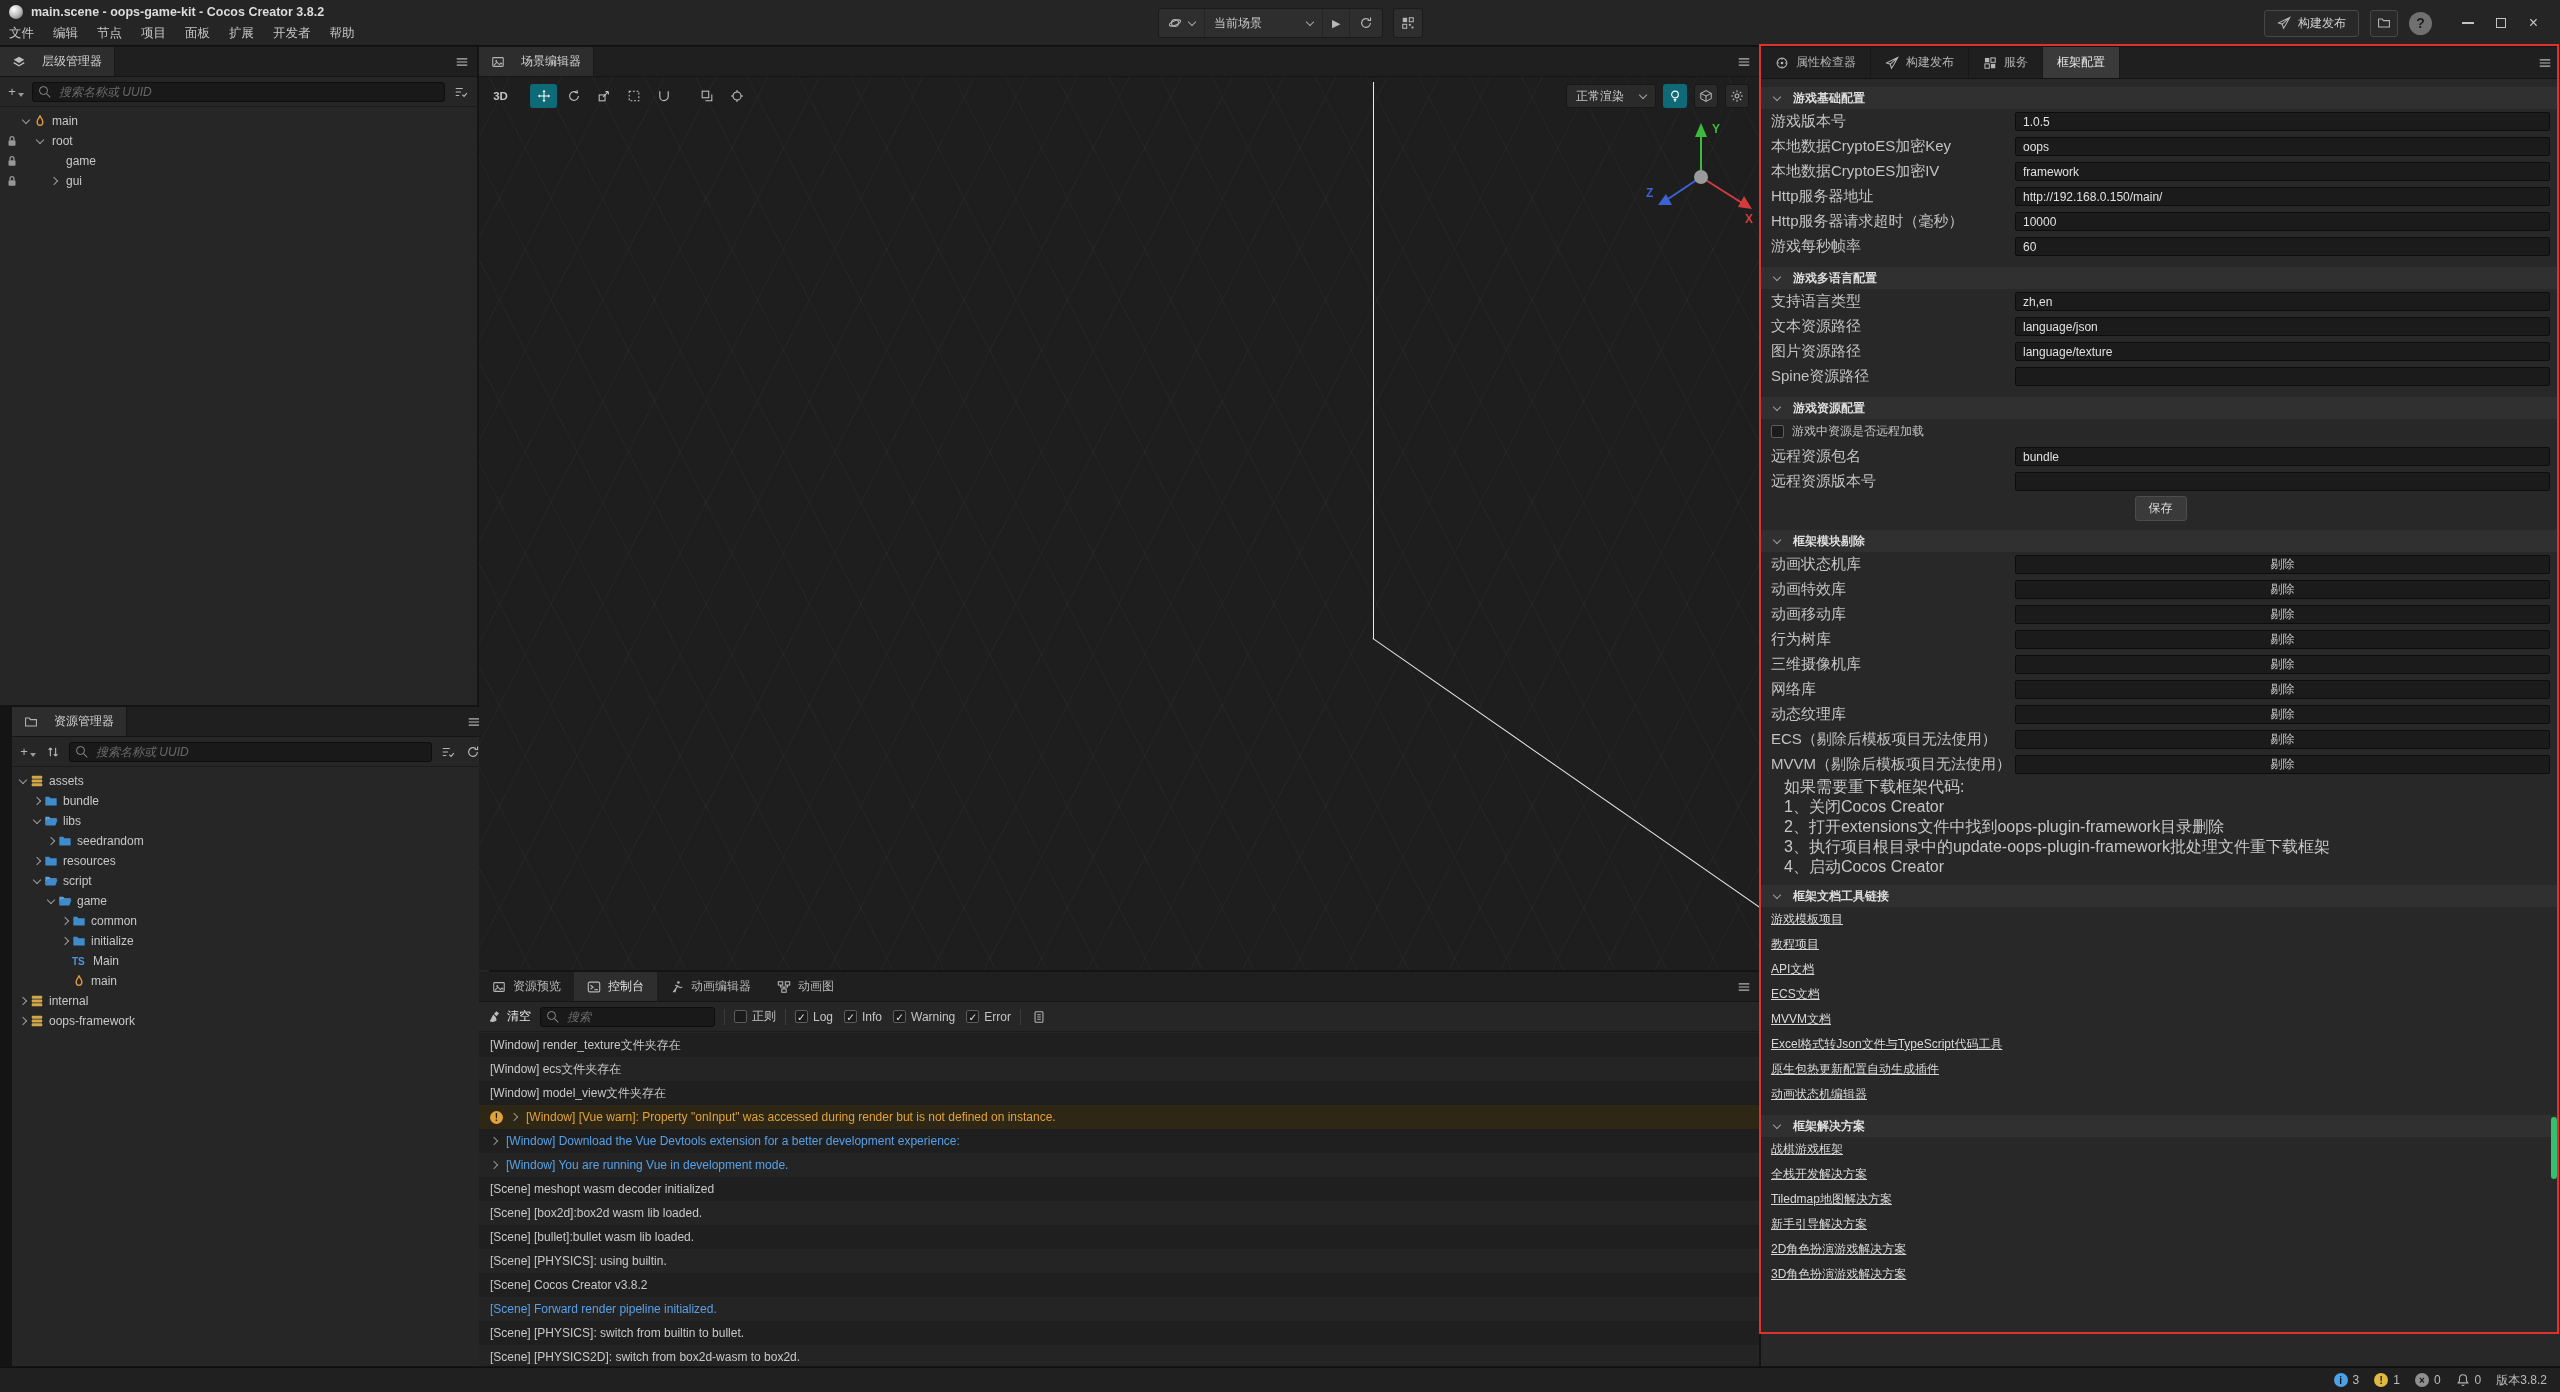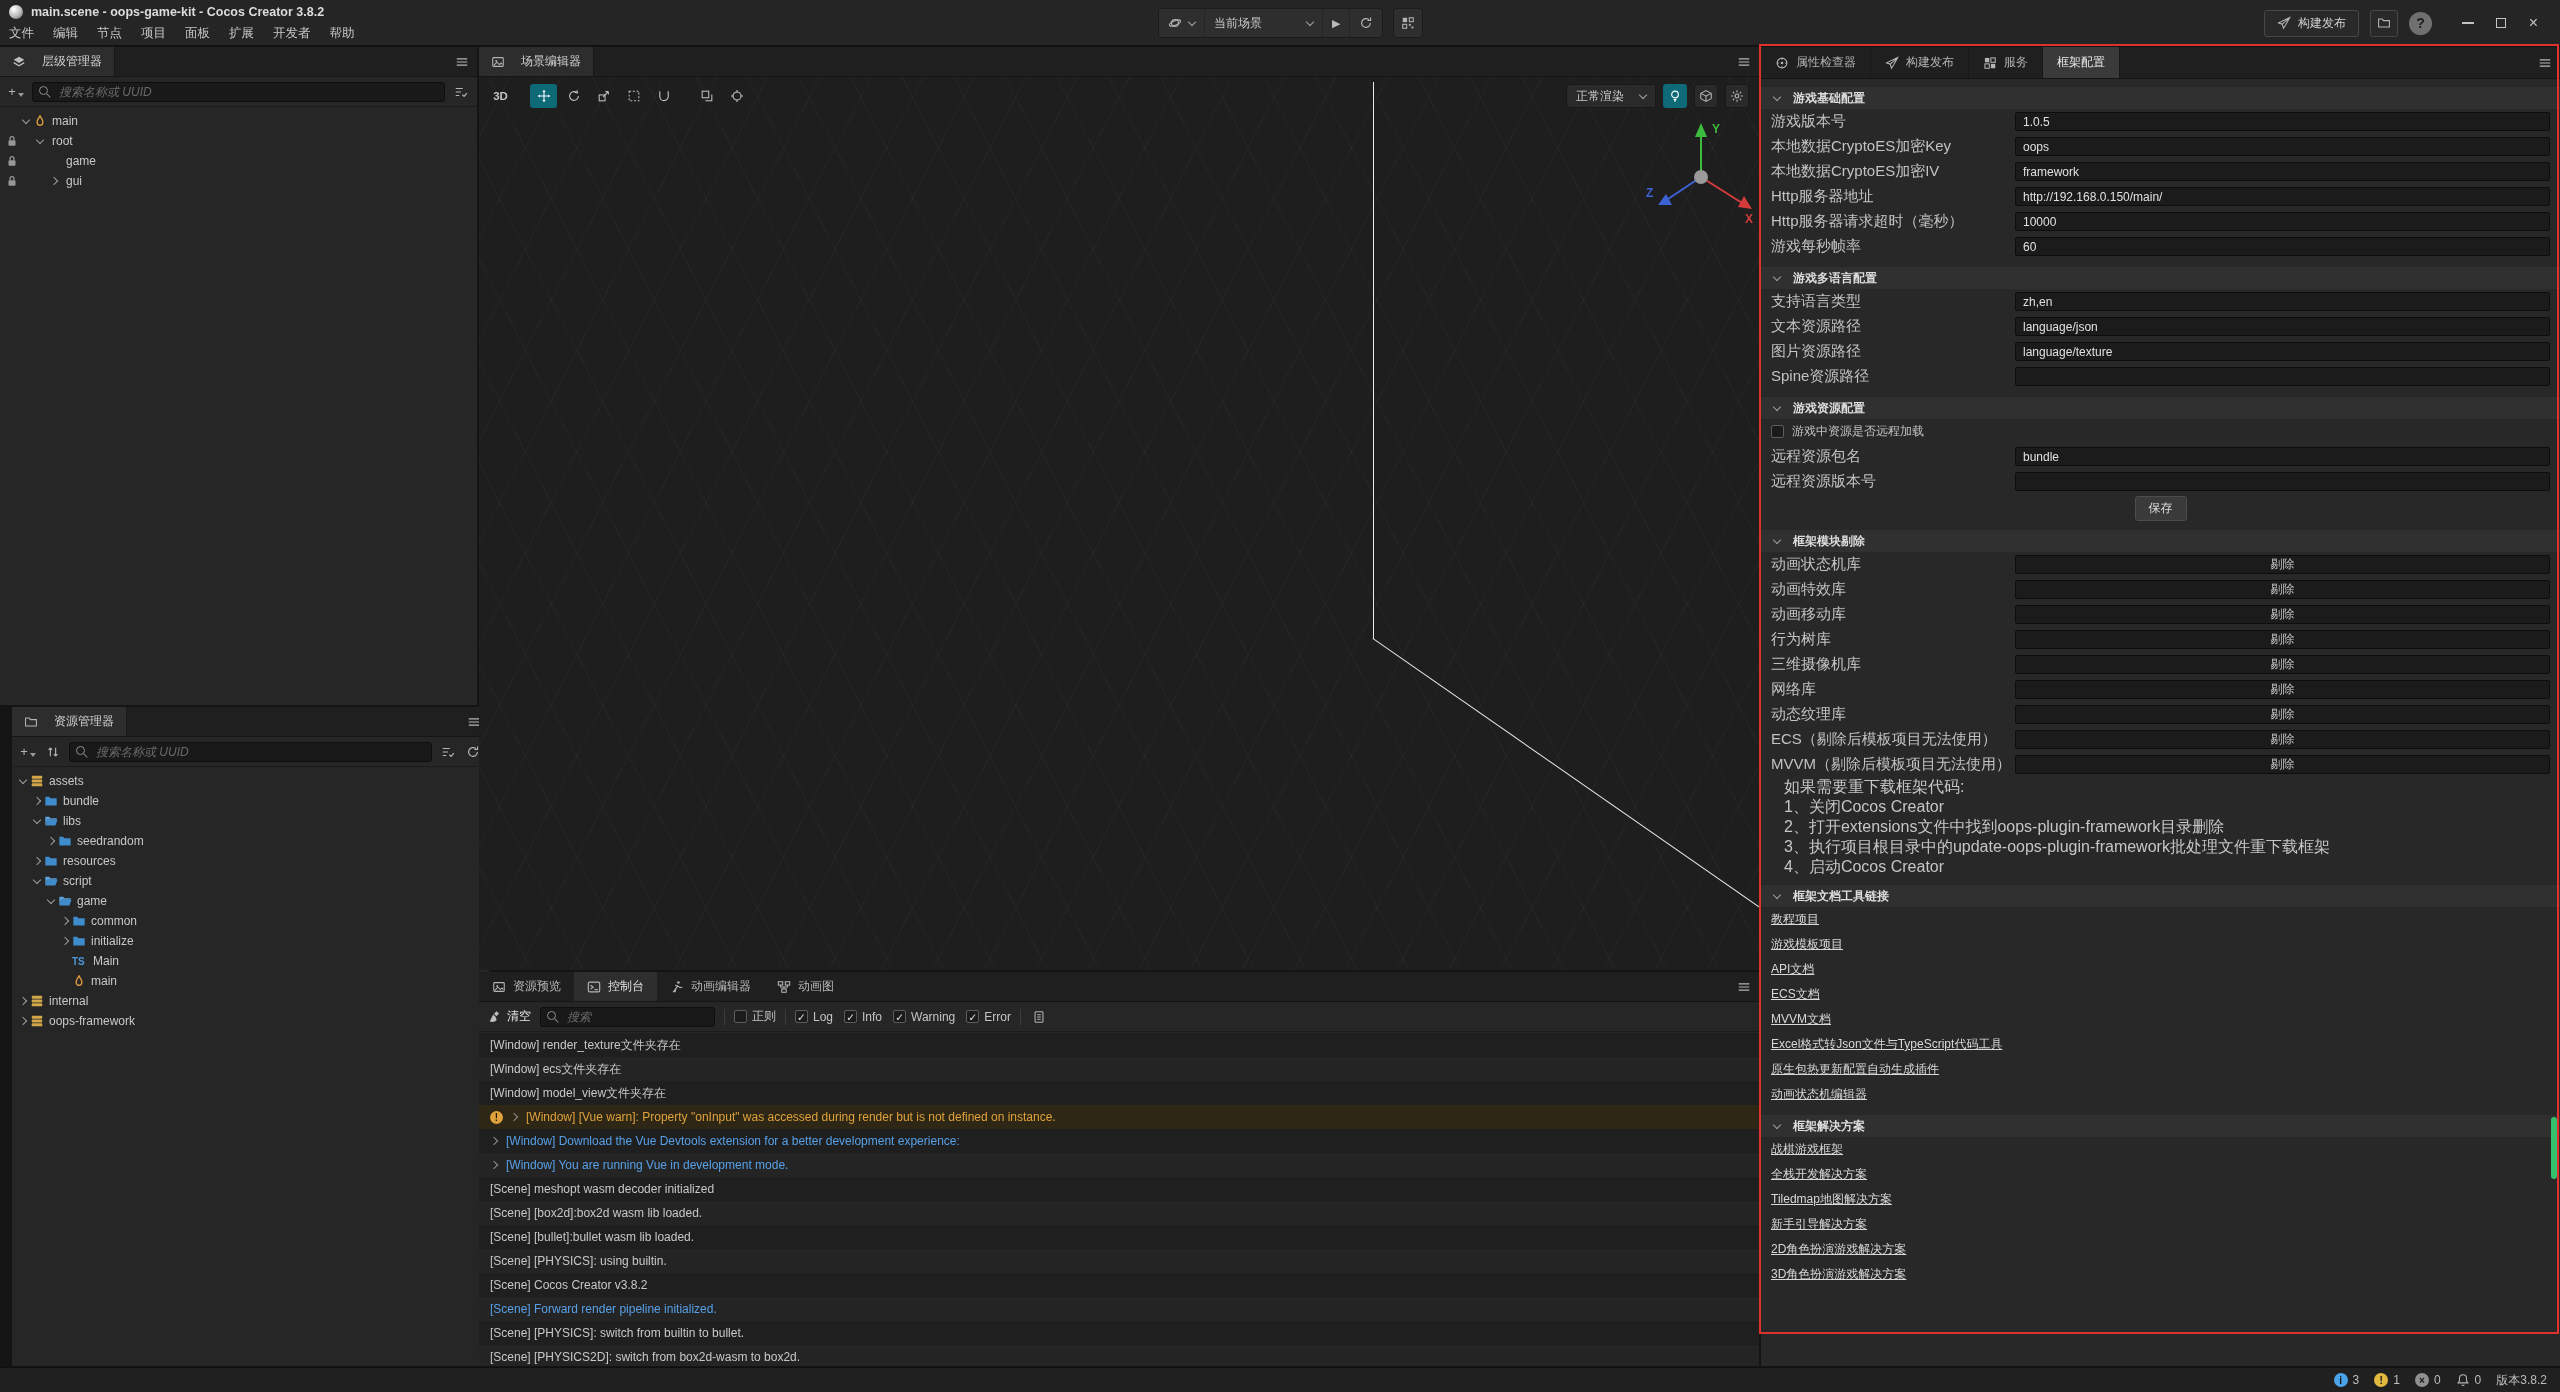"教程项目" div.linkrow { order: before "游戏模板项目" -> after "游戏模板项目" }
